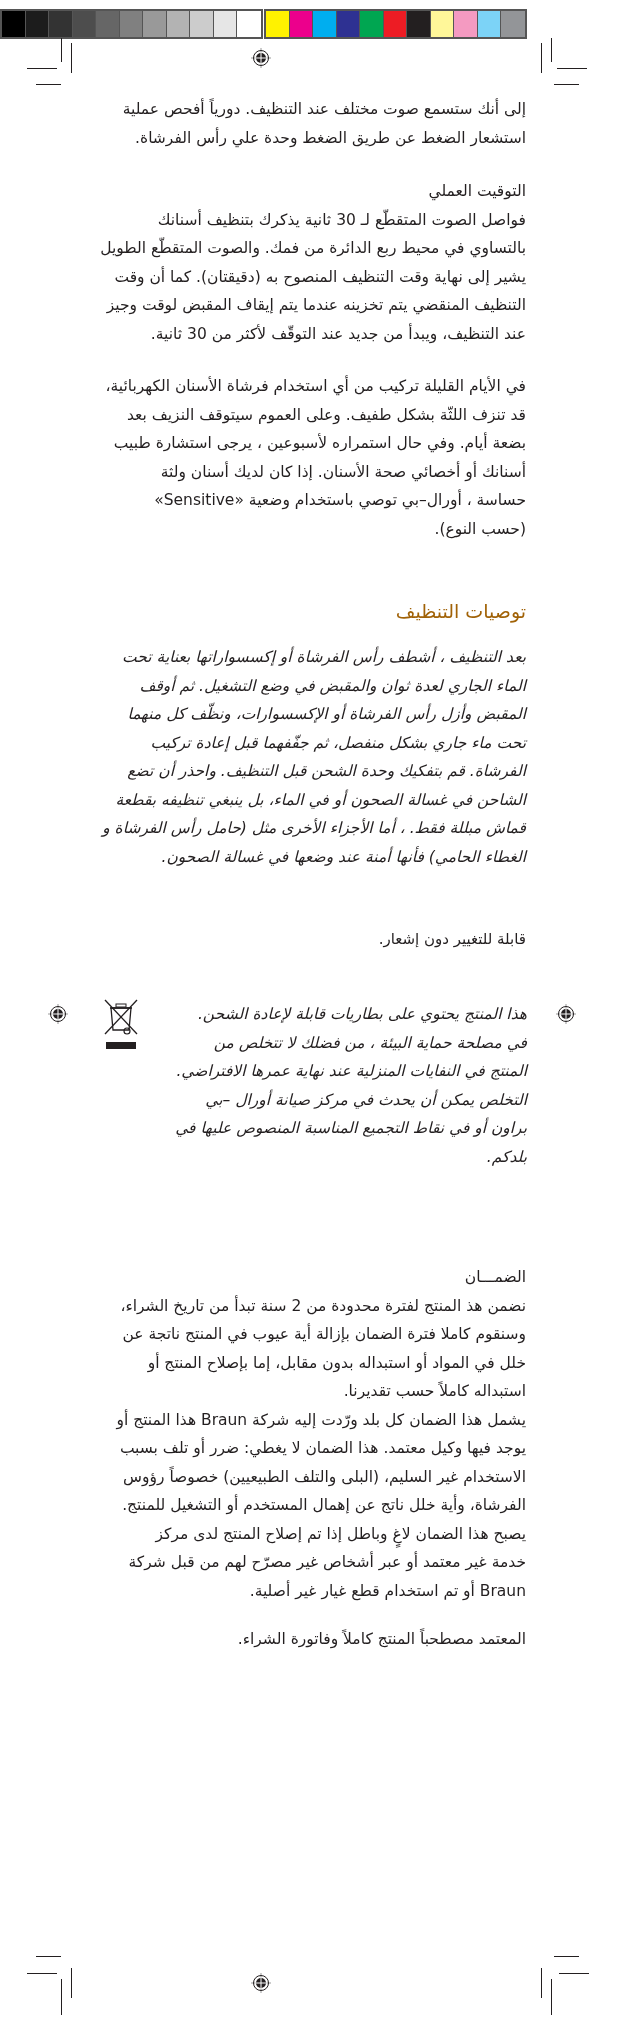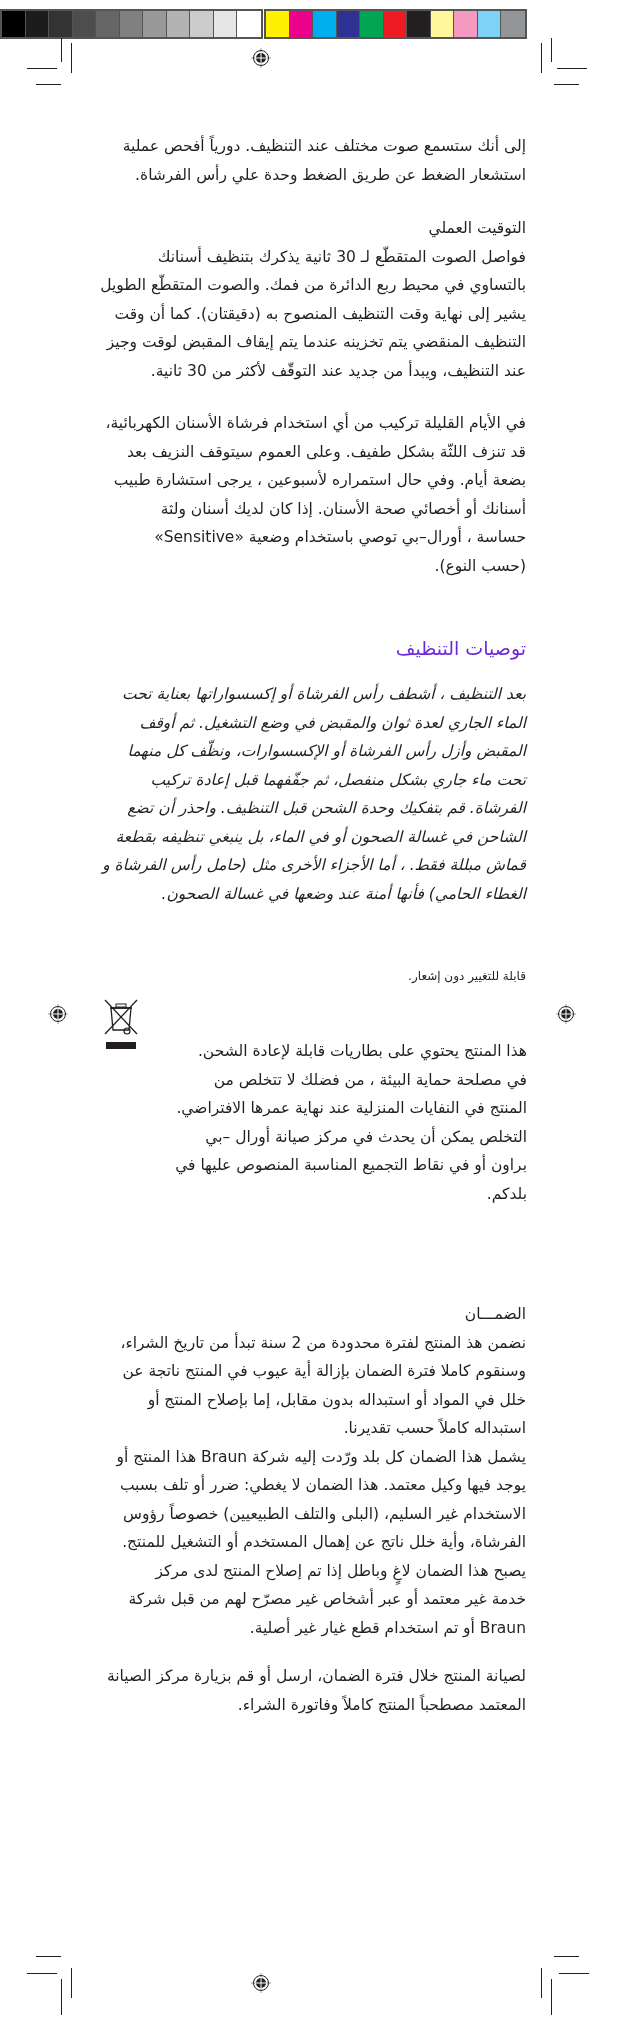"إلى أنك ستسمع صوت مختلف" .page-text { margin-top: 37px -> none }
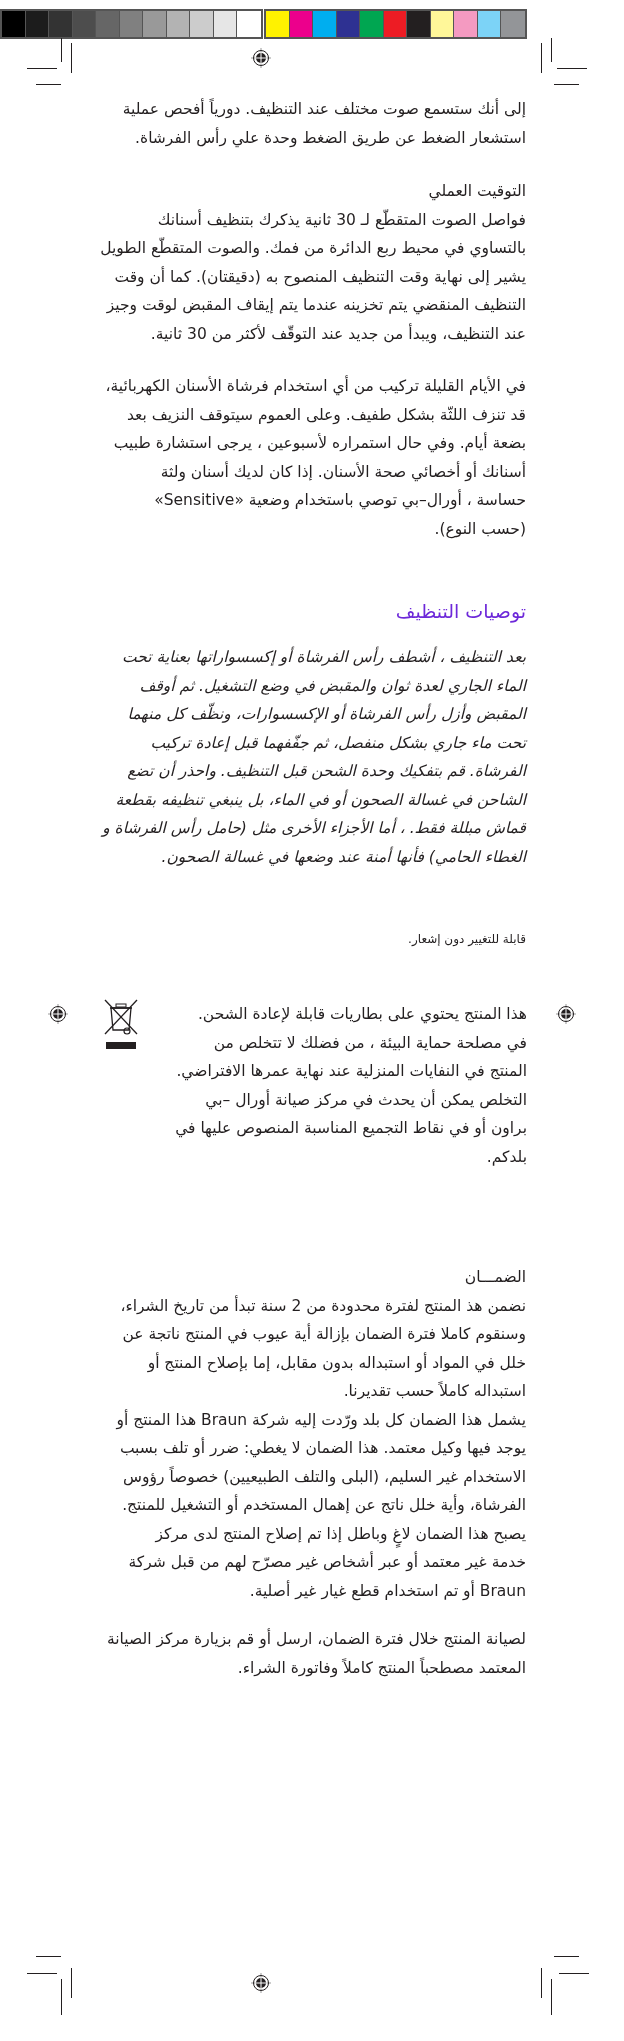"توصيات التنظيف" .h-blue { color: #6d28d9 -> #a16207 }
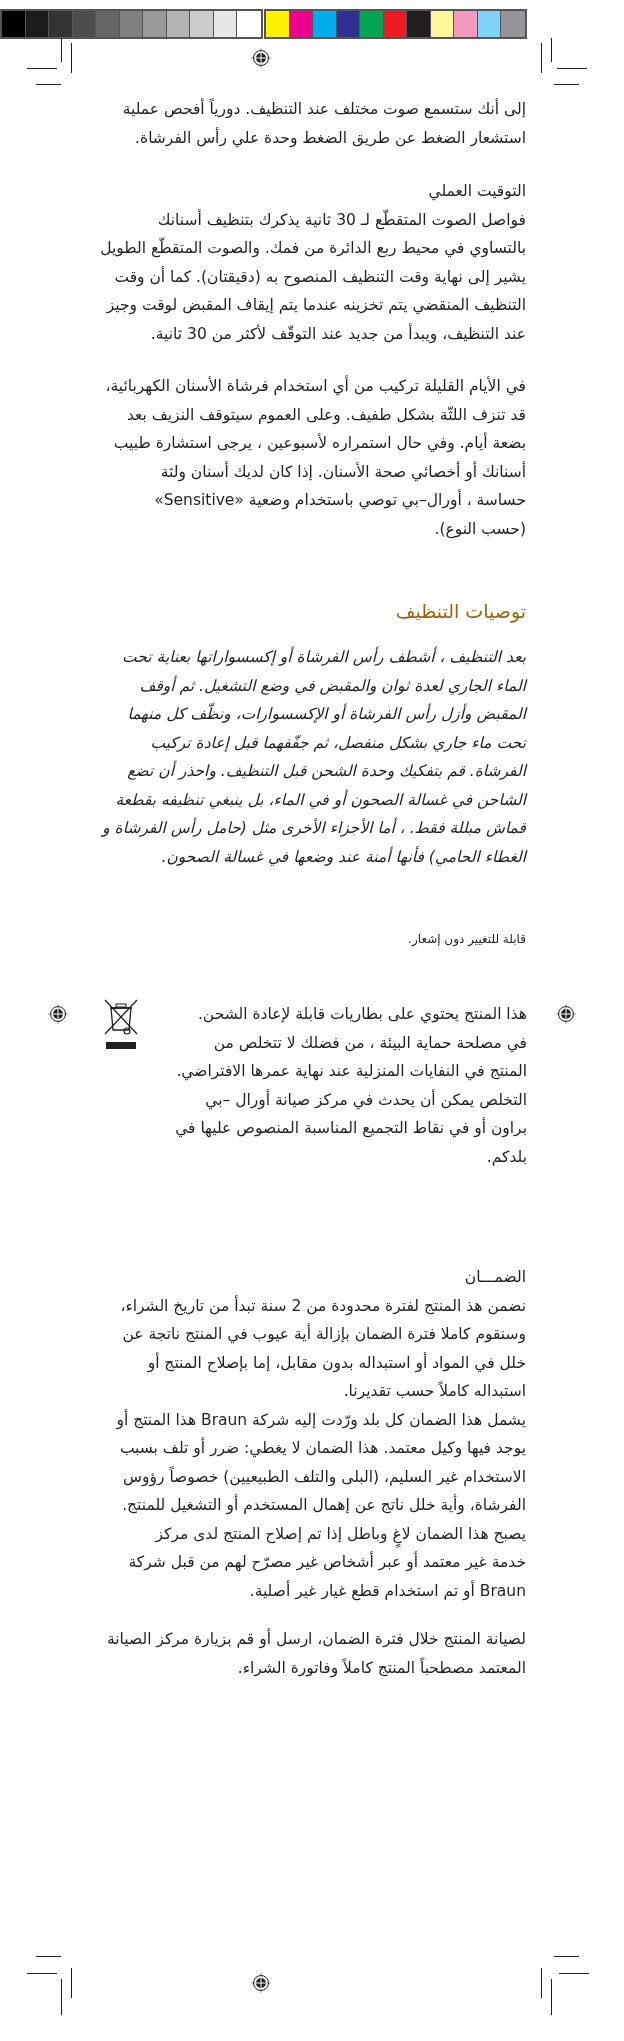"قابلة للتغيير دون إشعار." div.page-text { font-size: 12px -> 15px }
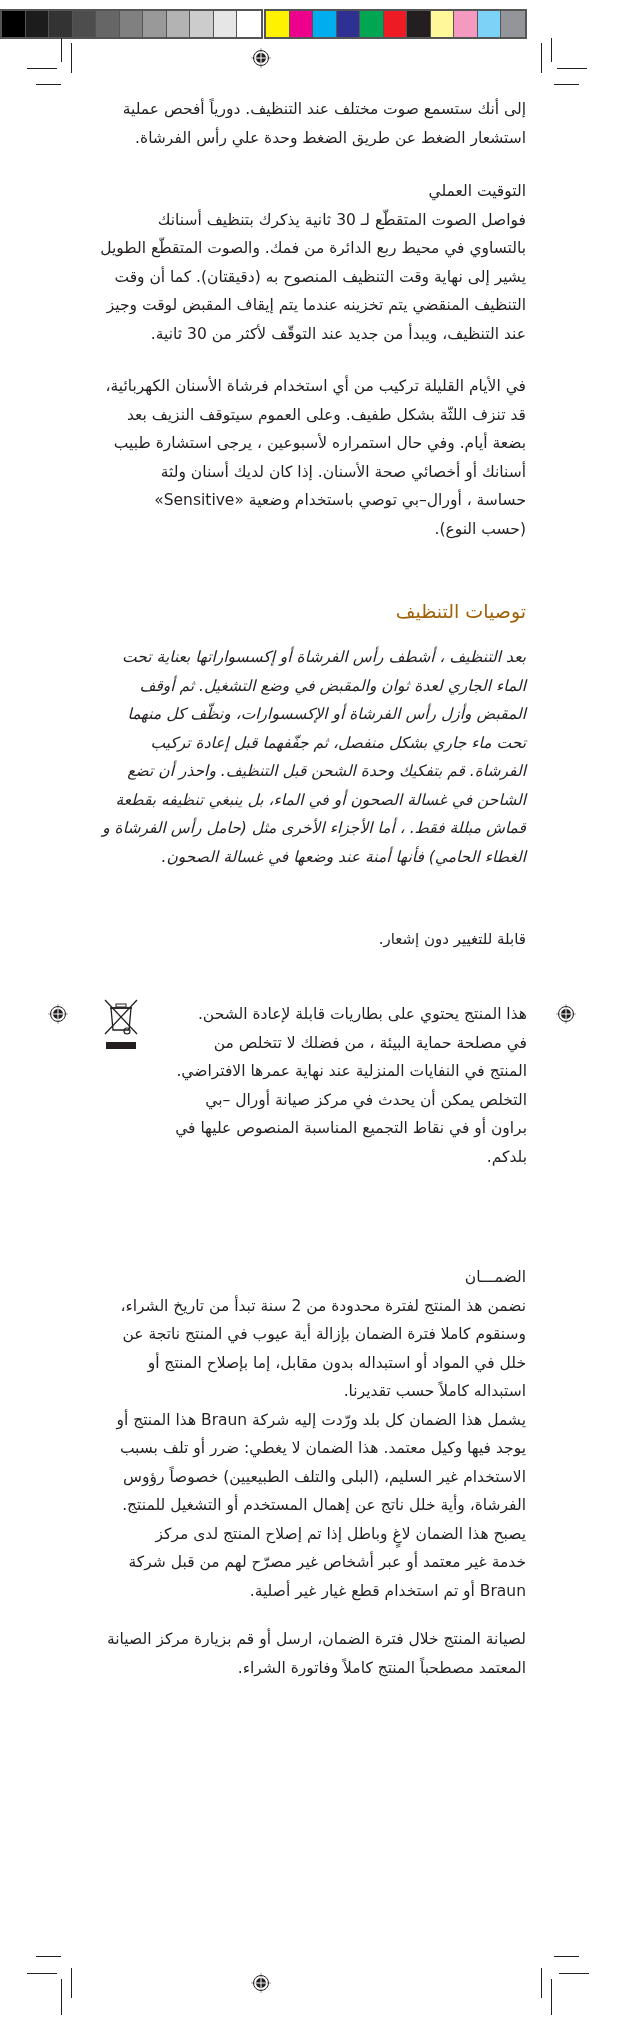"هذا المنتج يحتوي على بطاريات" div.page-text { font-style: none -> italic }
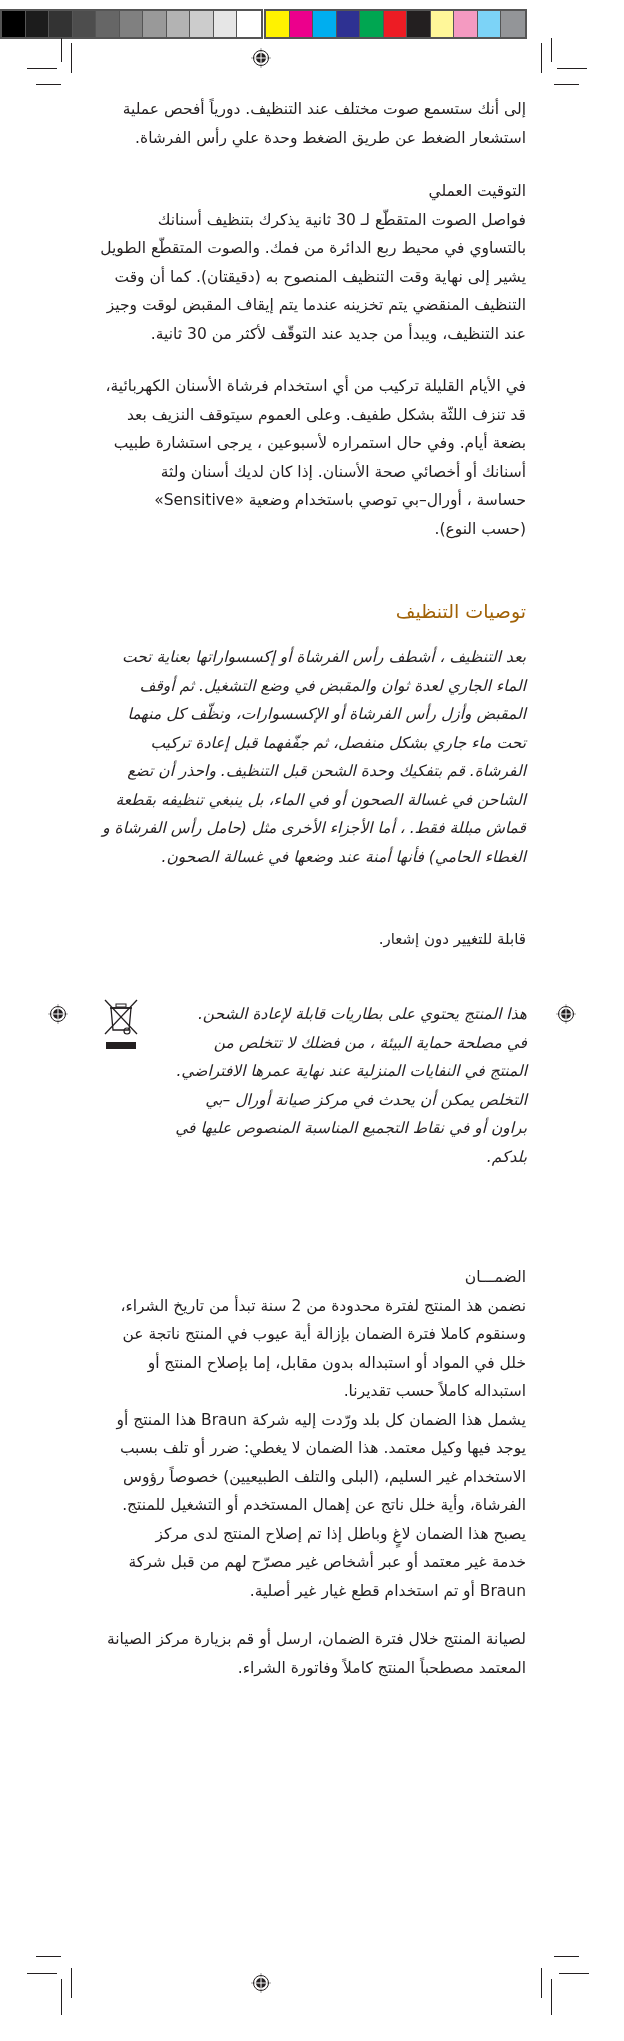"لصيانة المنتج خلال فترة الضمان،" span.line { html: <span>لصيانة المنتج خلال فترة الضمان، ارسل أو قم بزيارة مركز الصيانة</span> -> none }
